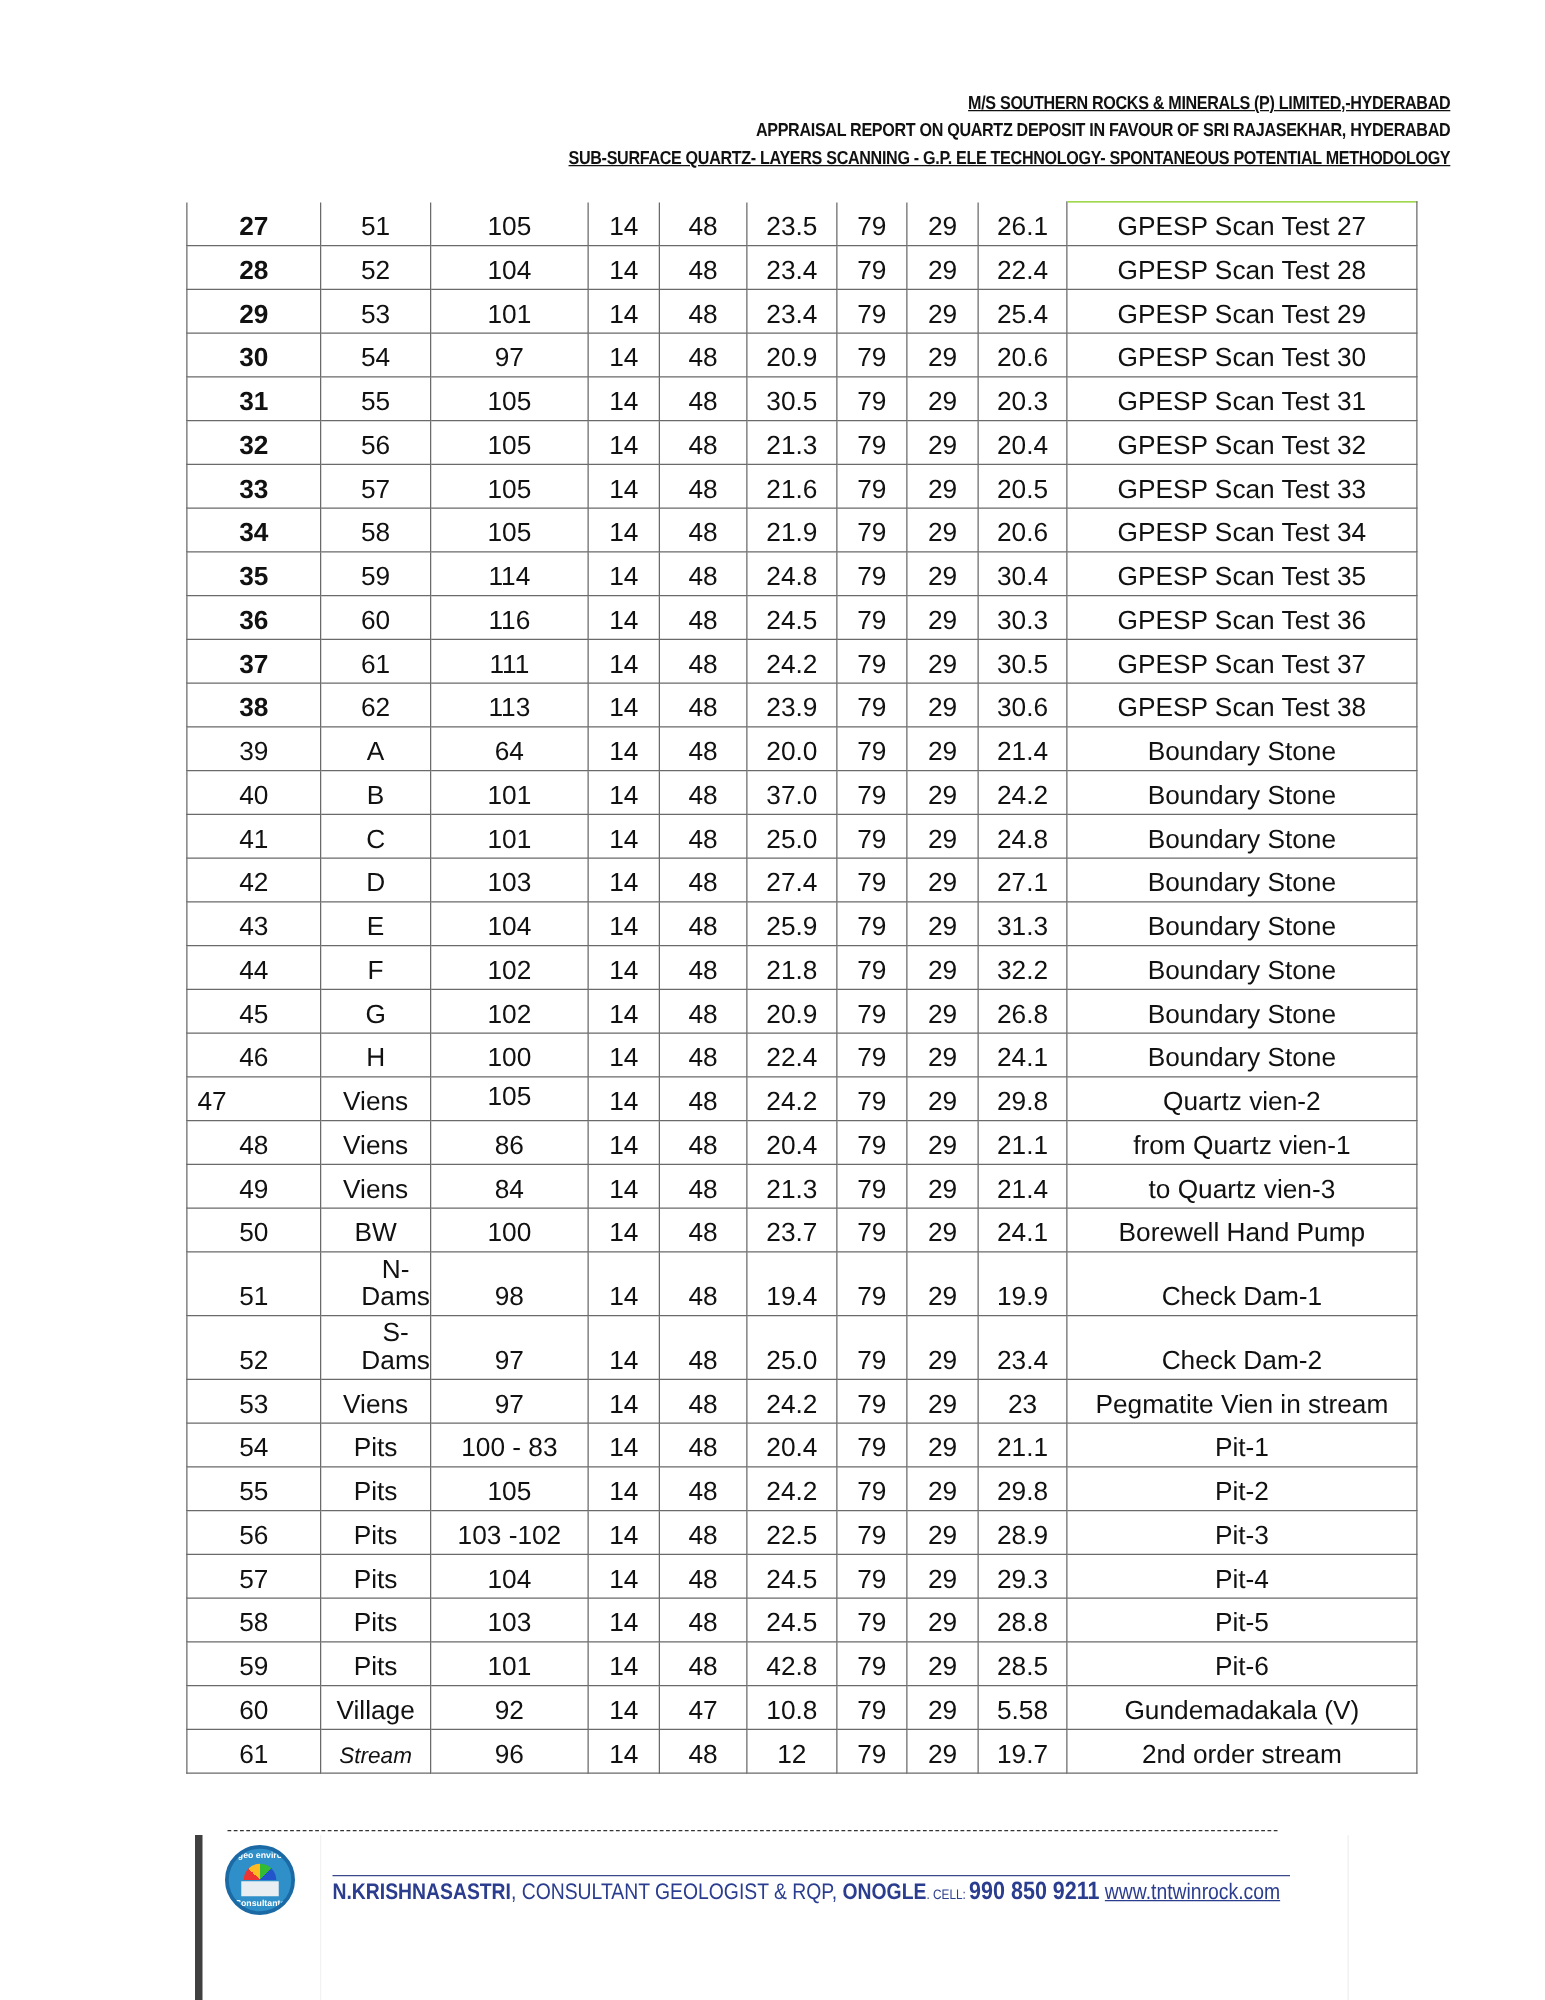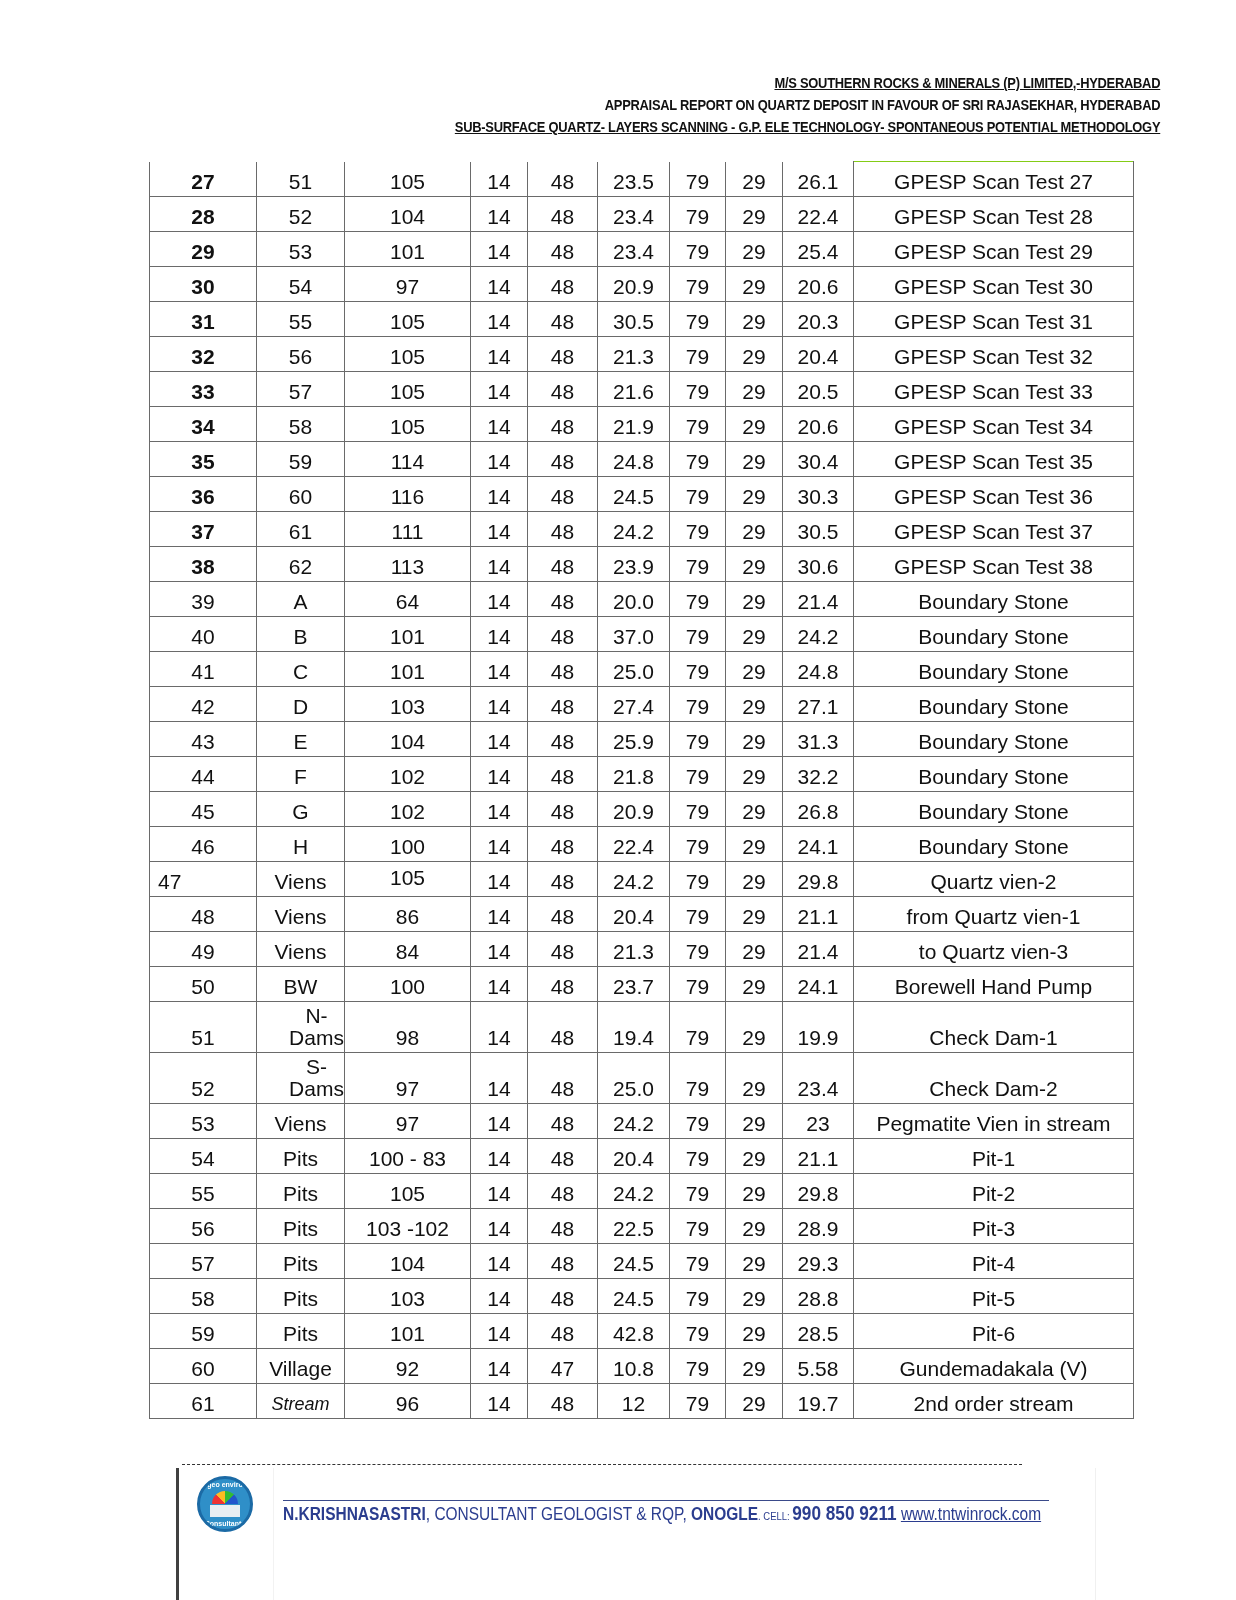"N.KRISHNASASTRI, CONSULTANT GEOLOGIST &" .footer { border-left: 3px solid #404040 -> 6px solid #404040; left: 176px -> 156px }
